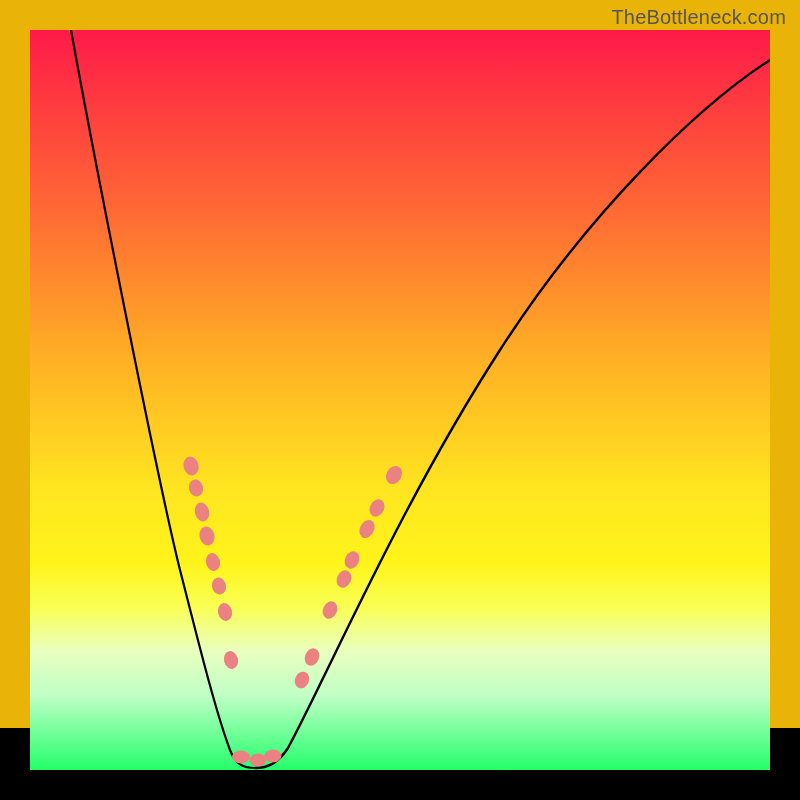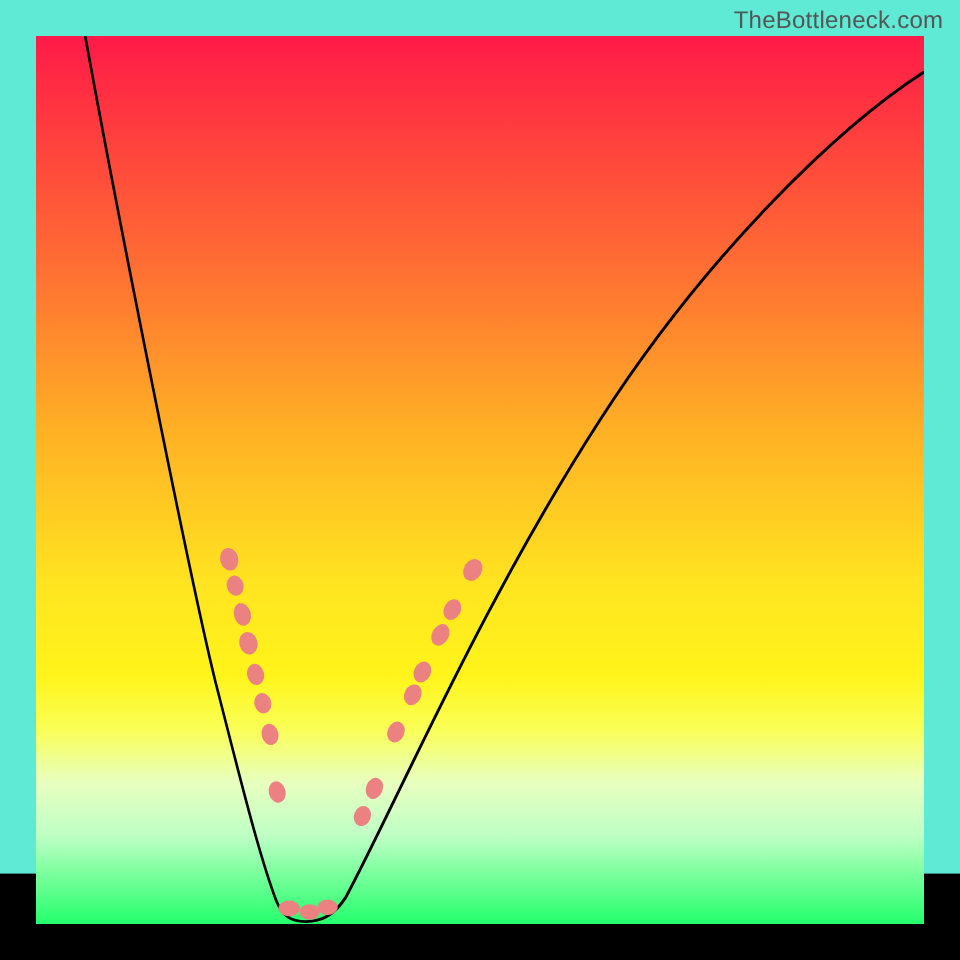"TheBottleneck.com" .frame { background: #5eead4 -> #eab308 }
